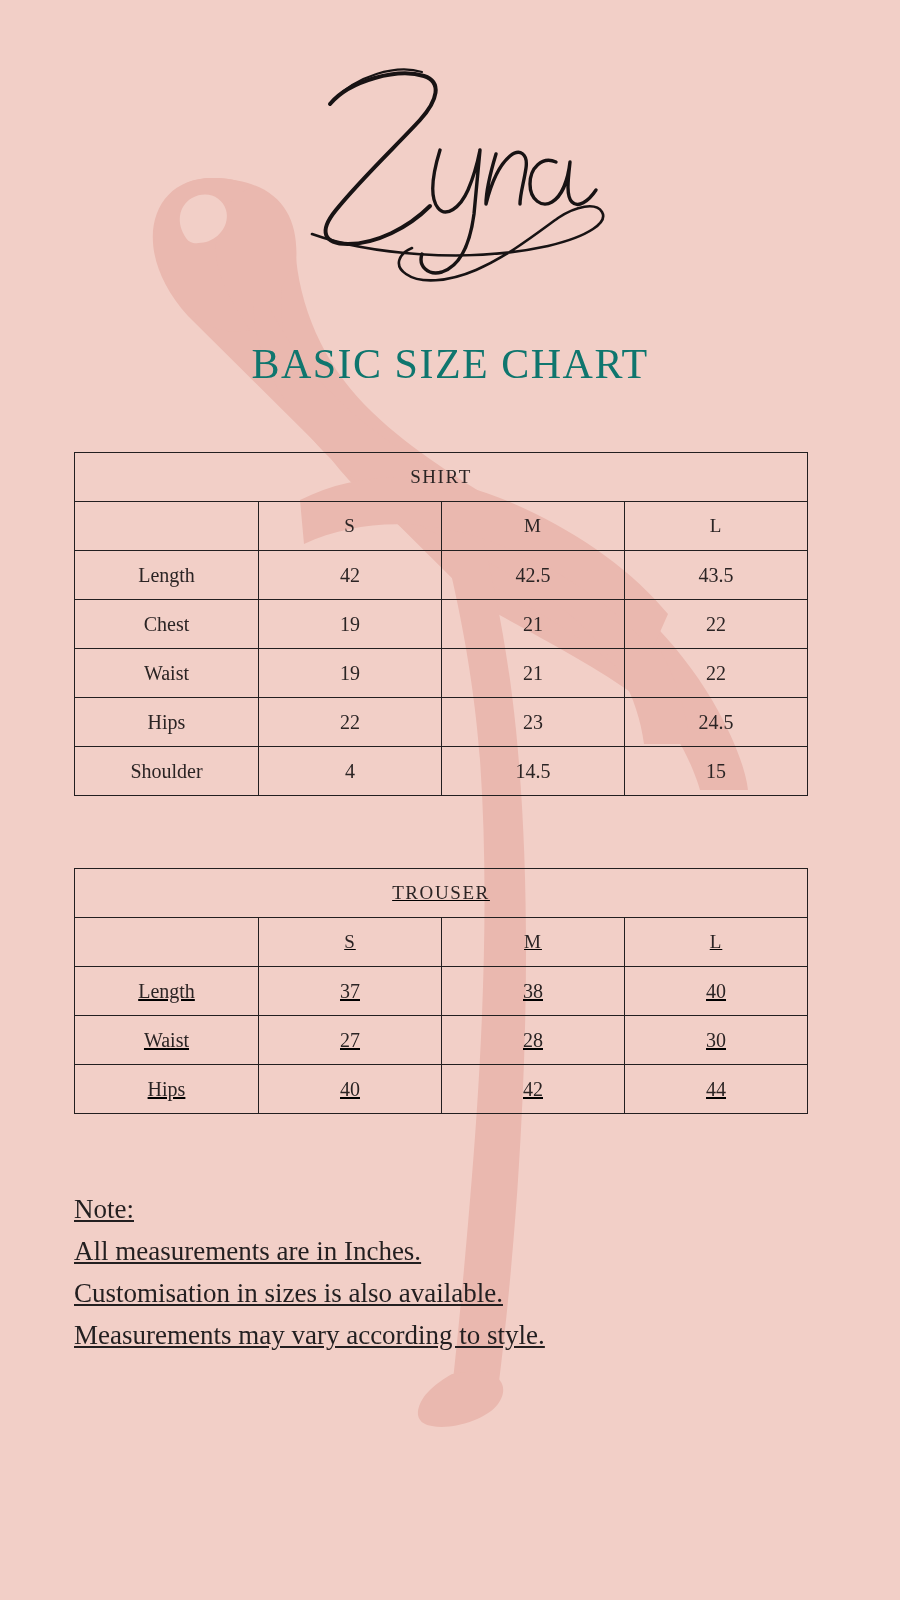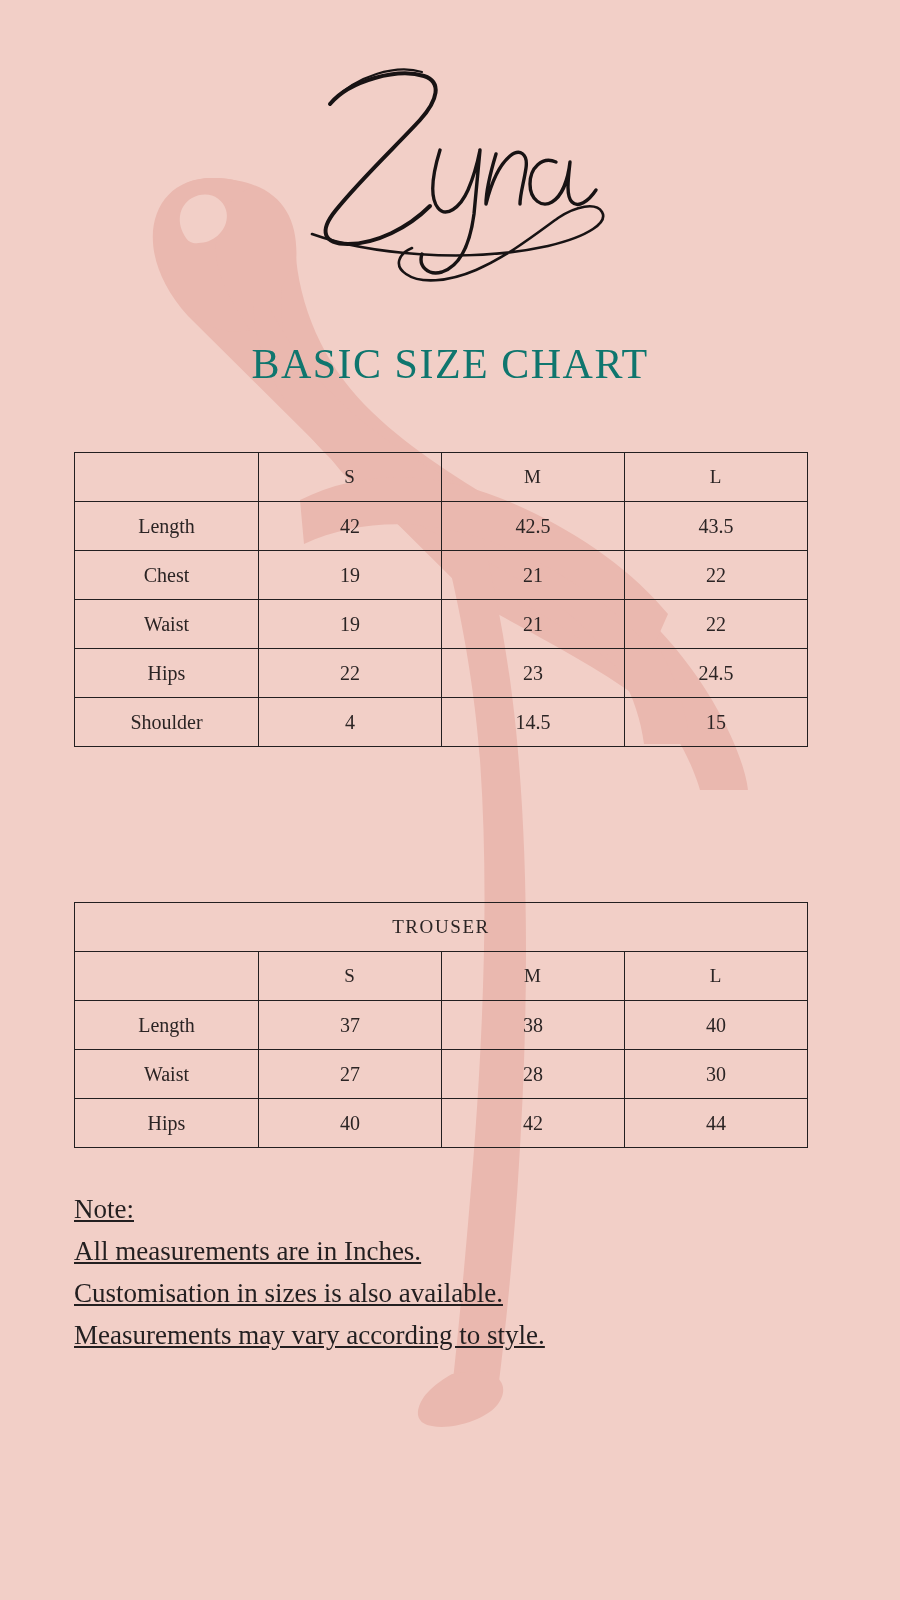"SHIRT" tr { html: none -> <tr> <td>SHIRT</td> </tr> }
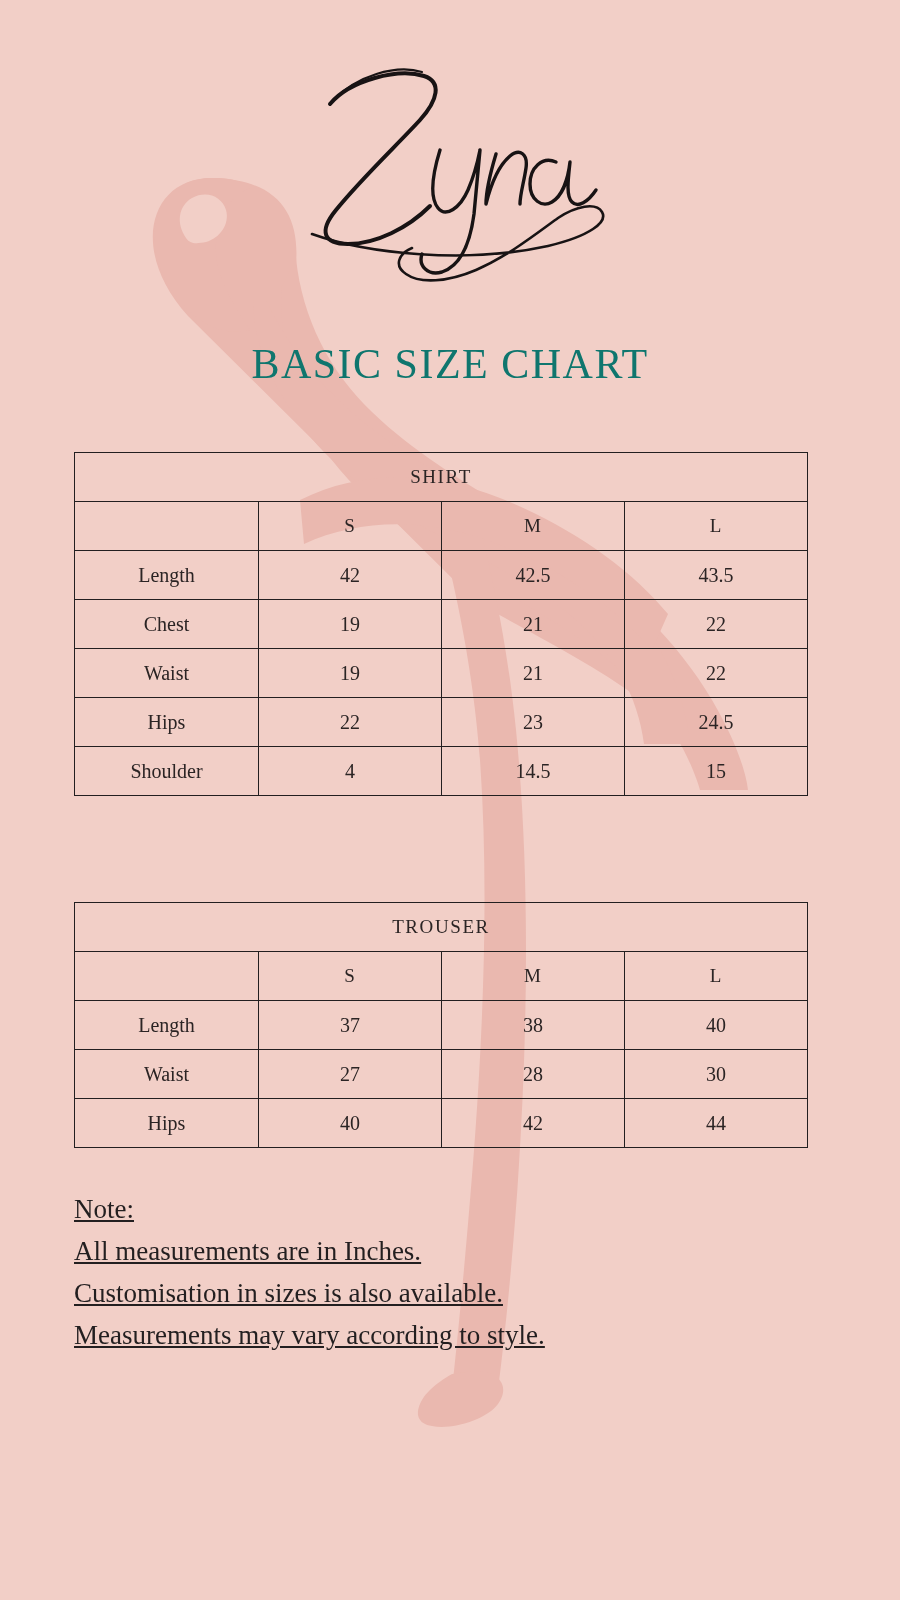"TROUSER" #trouser-table { text-decoration: none -> underline; top: 902px -> 868px }
